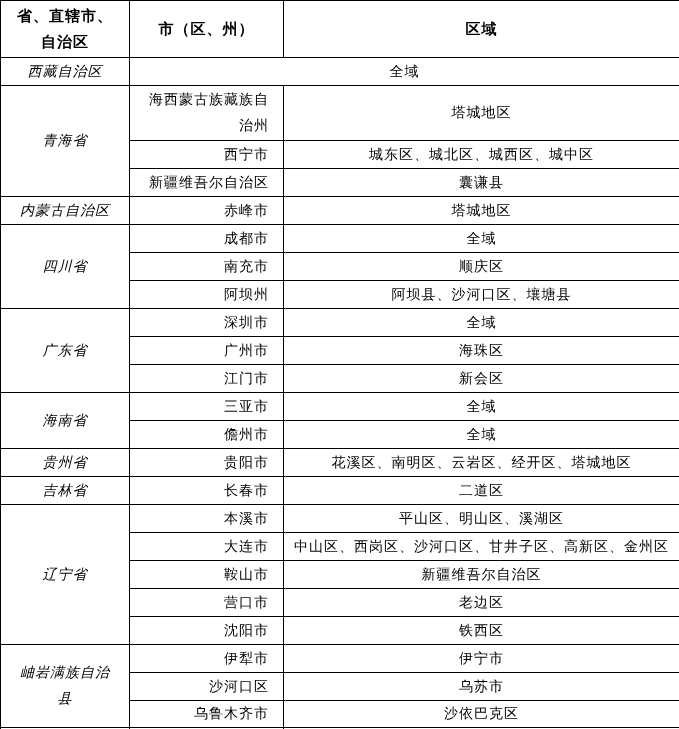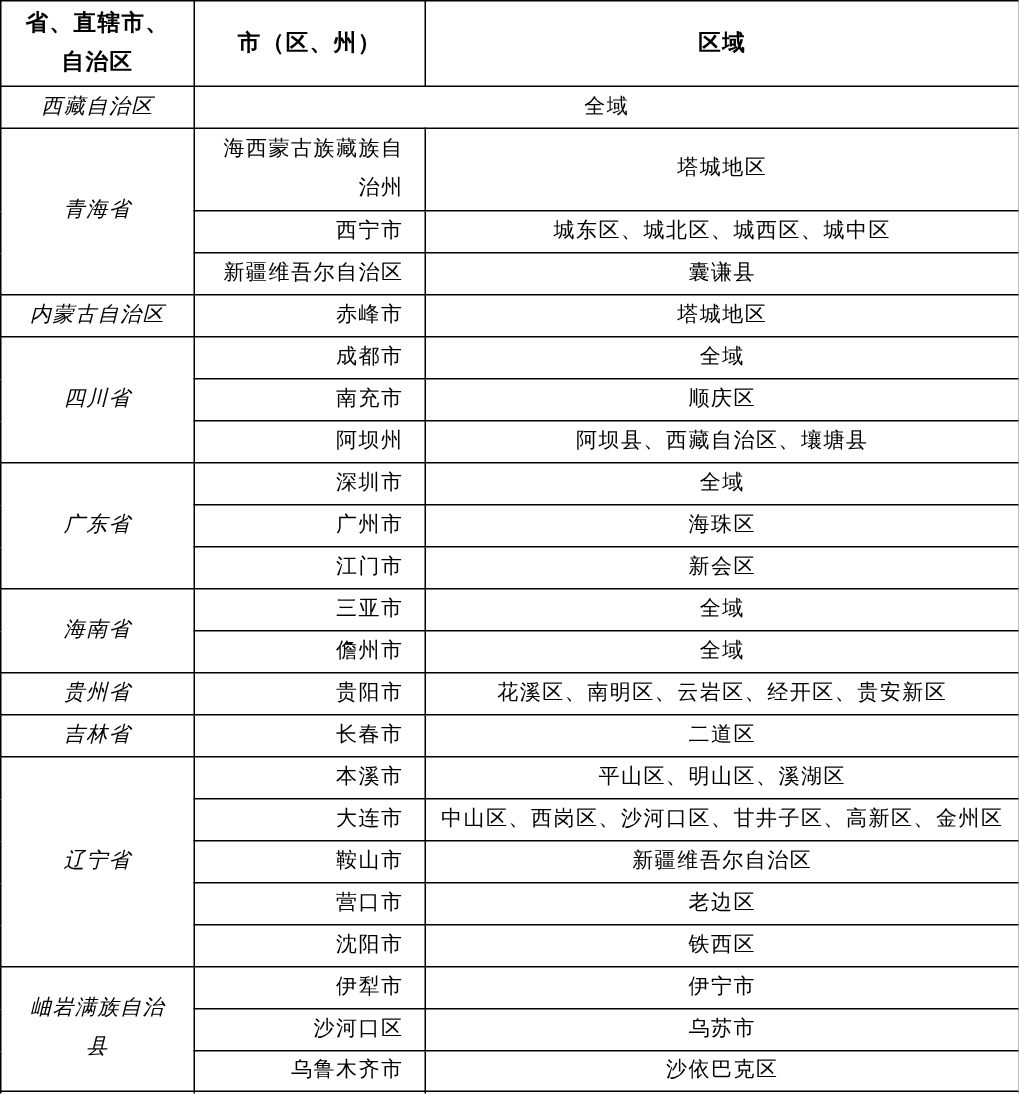"阿坝县、西藏自治区、壤塘县" td.region { text: 西藏自治 -> 沙河口 }
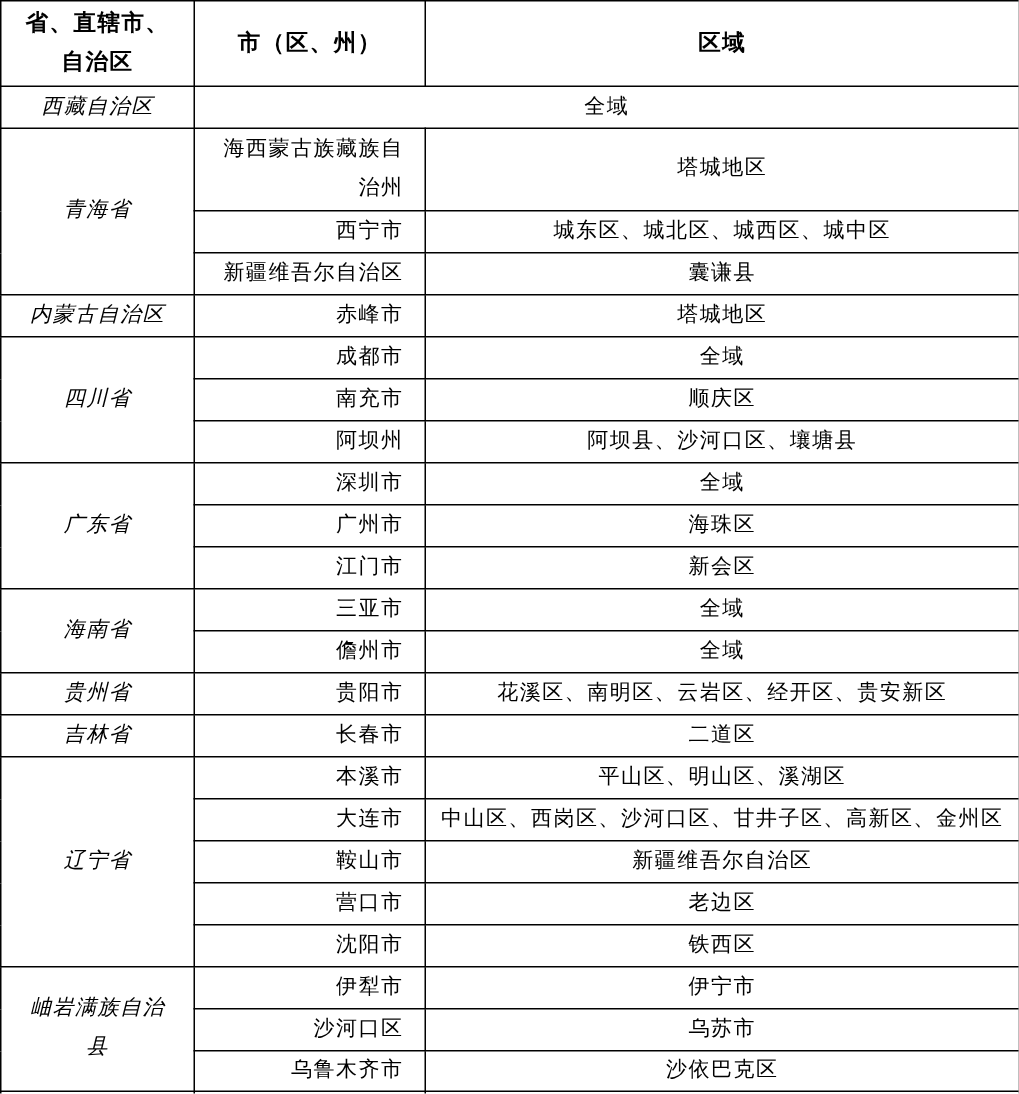"花溪区、南明区、云岩区、经开区、贵安新区" td.region { text: 贵安新 -> 塔城地 }
